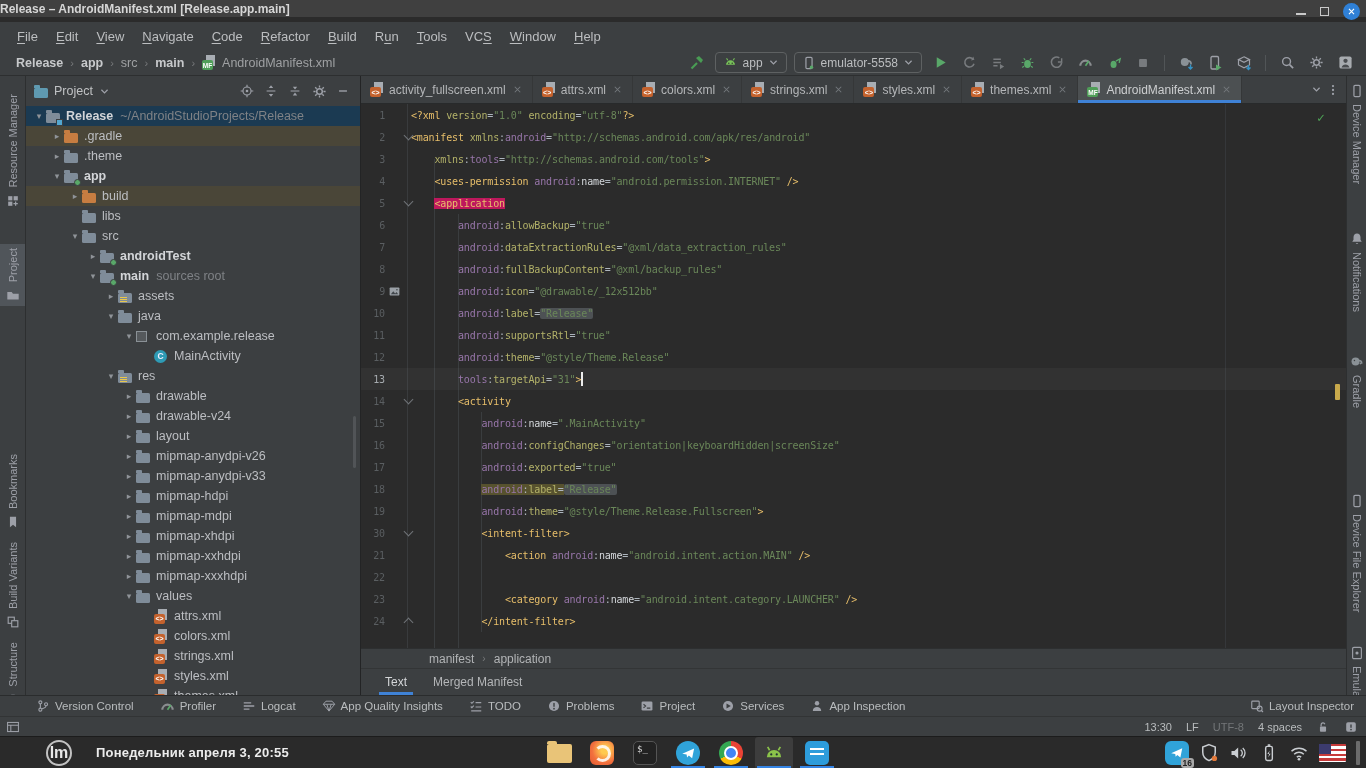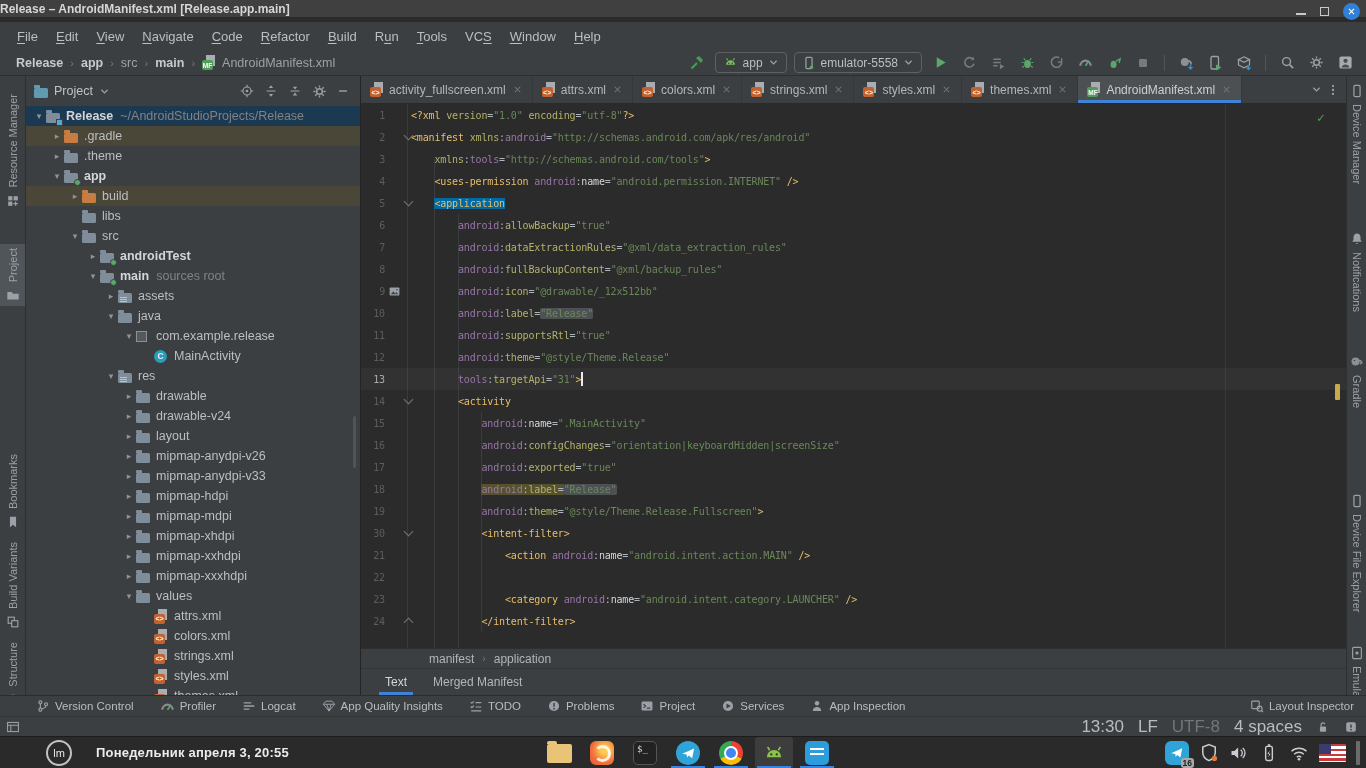"<application" .hl-sel { background: #0369a1 -> #be185d }
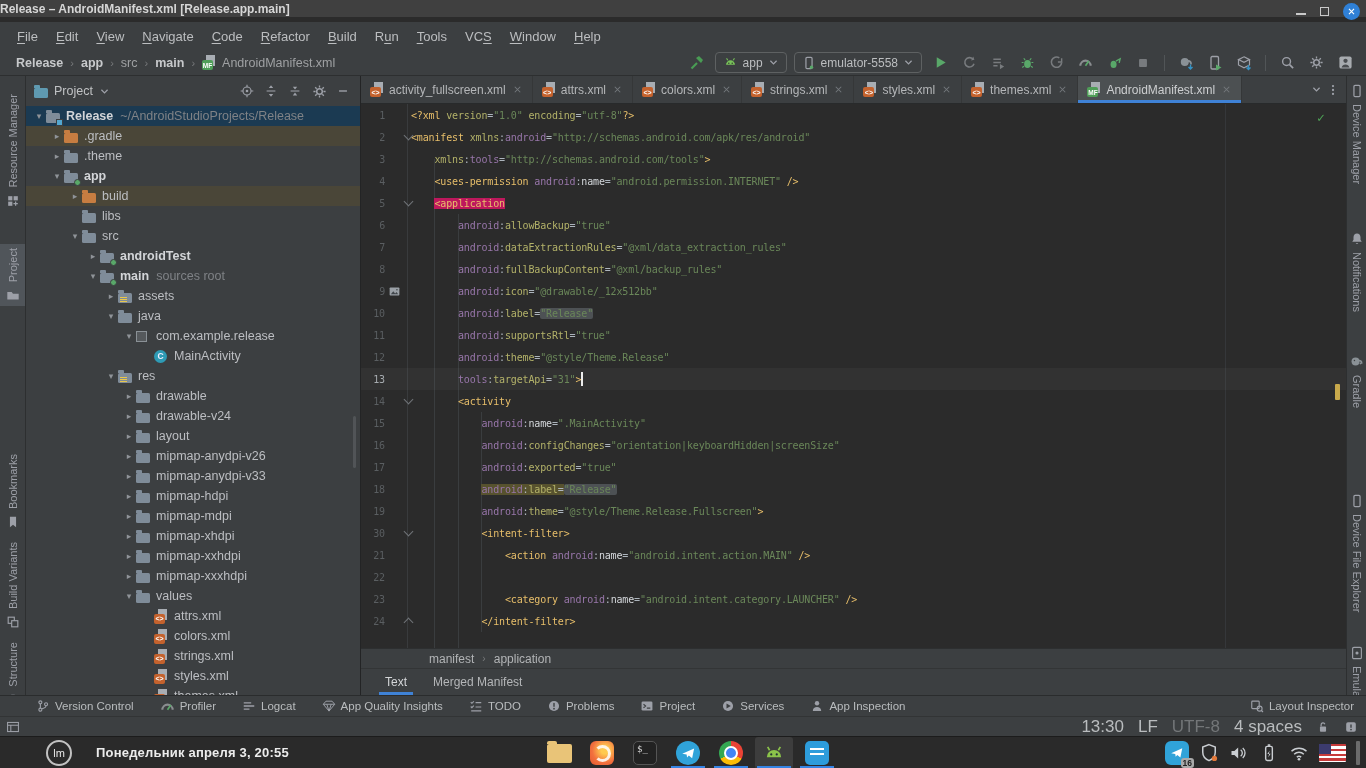"13:30" .sbar2 { font-size: 17px -> 11px }
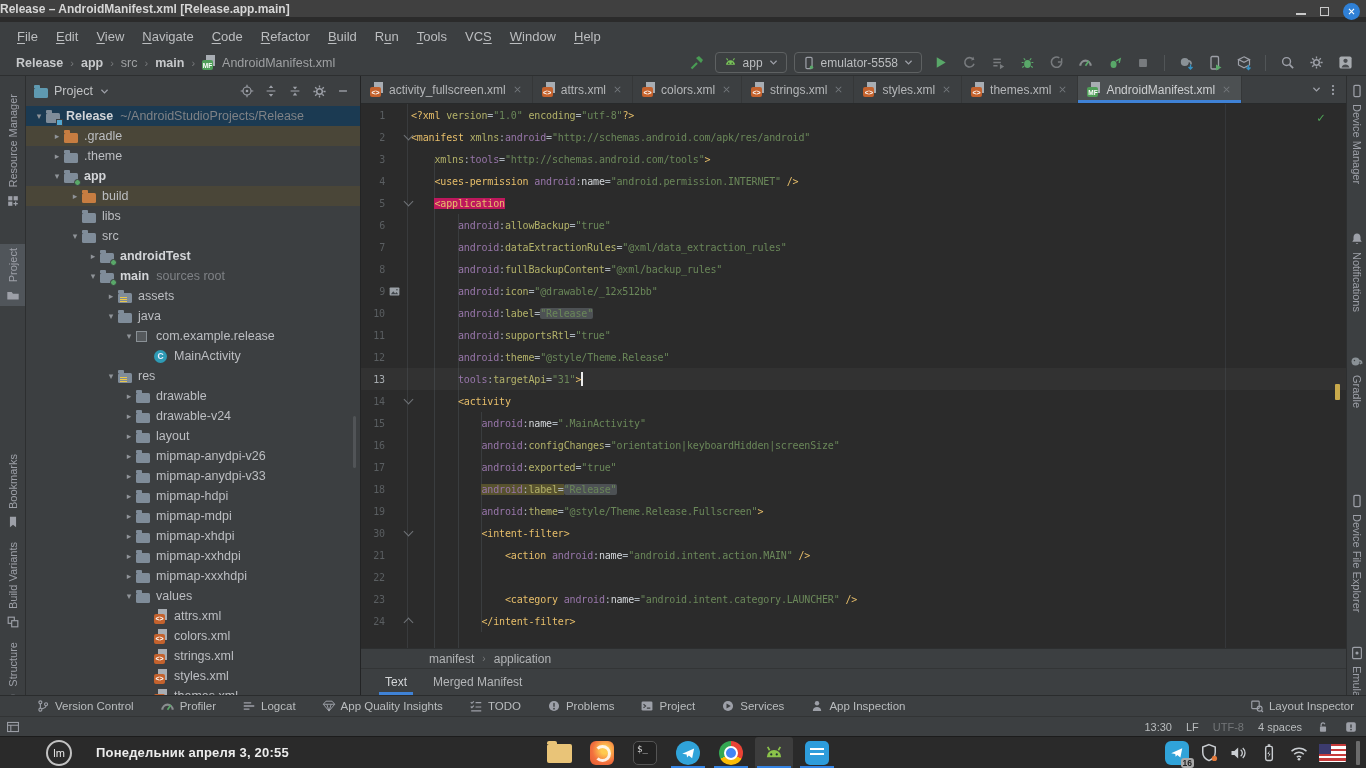"lm" .mint { font-size: 11px -> 16px; font-weight: normal -> bold }
